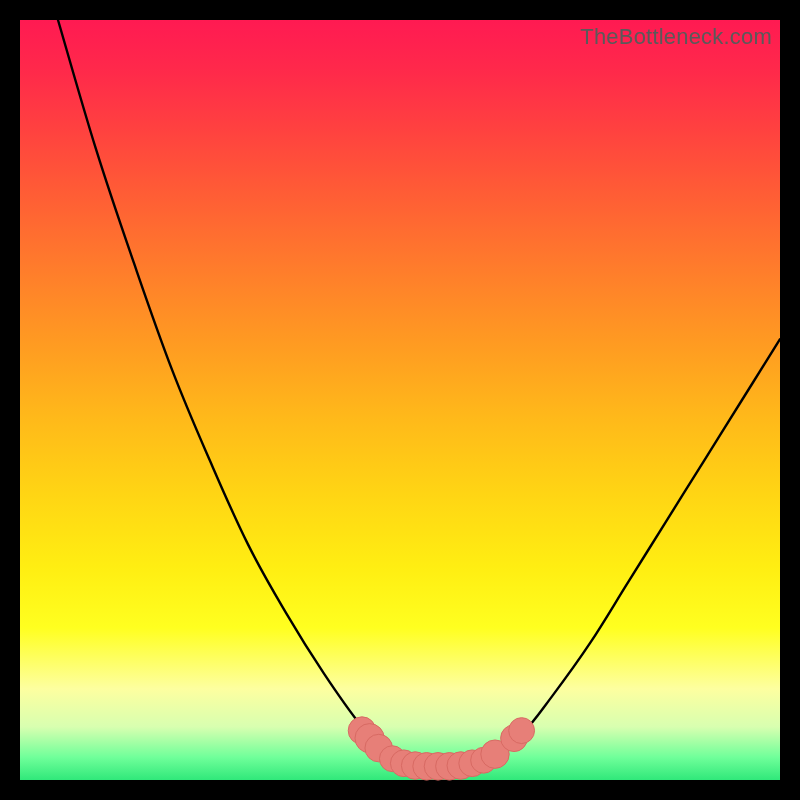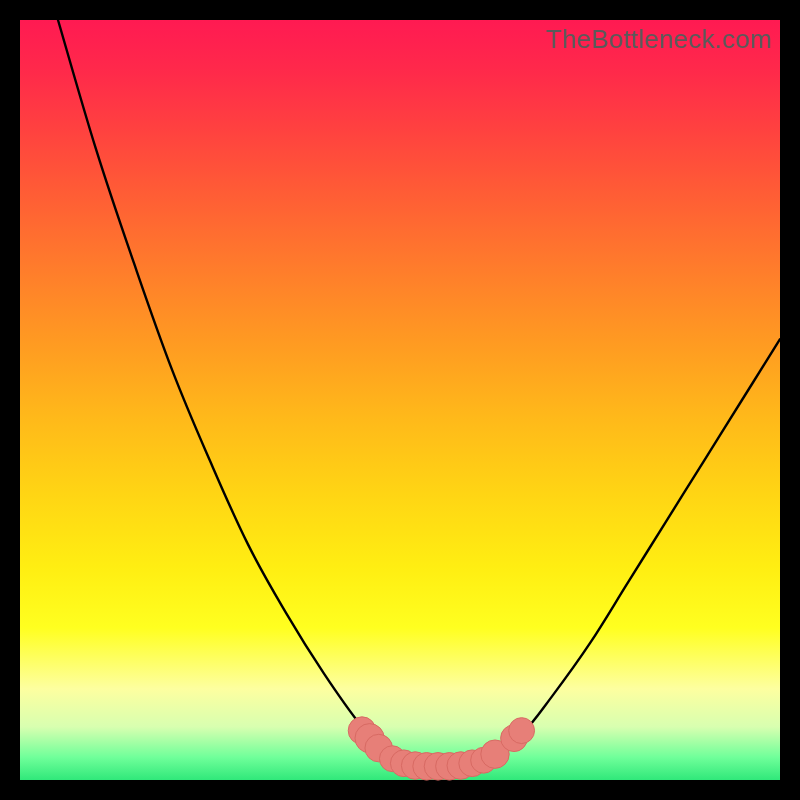"TheBottleneck.com" .watermark { font-size: 26px -> 22px }
